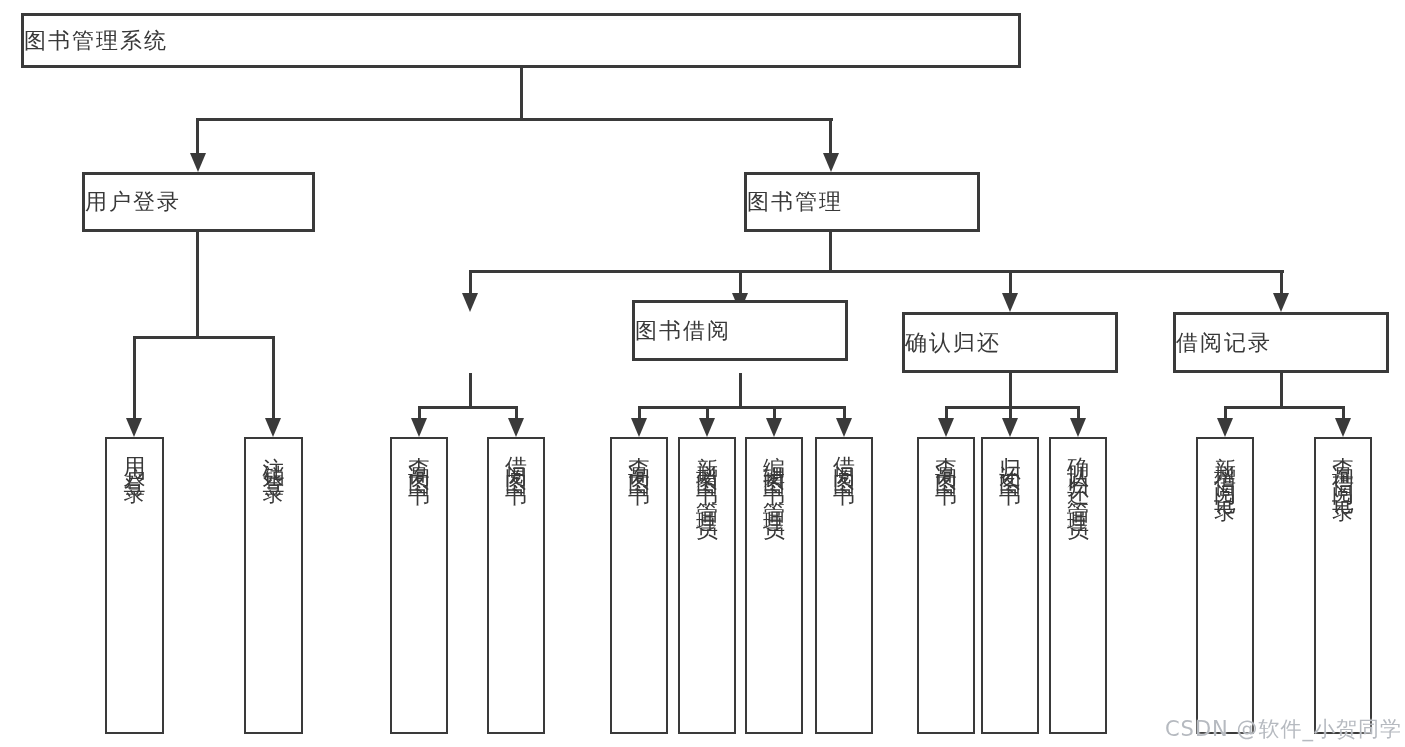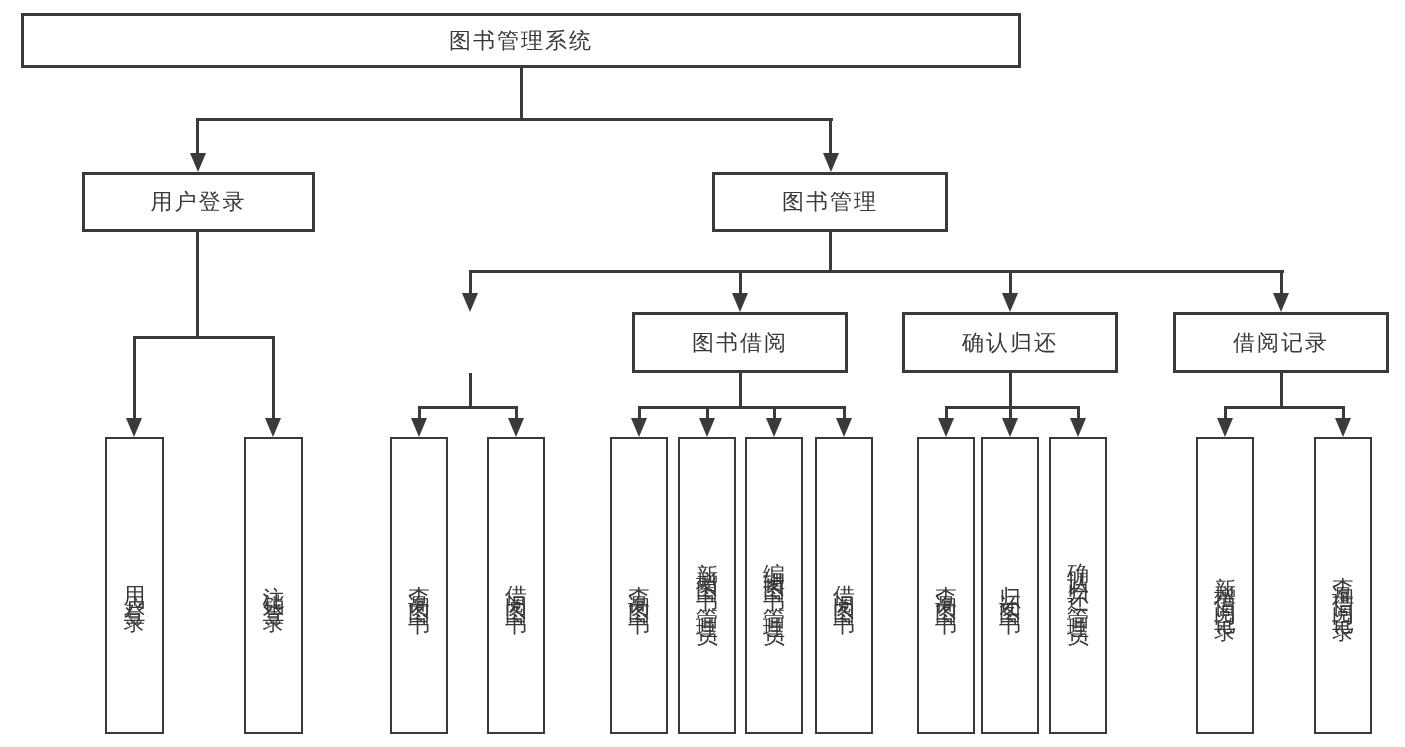"图书管理系统" .box { justify-content: center -> flex-start }
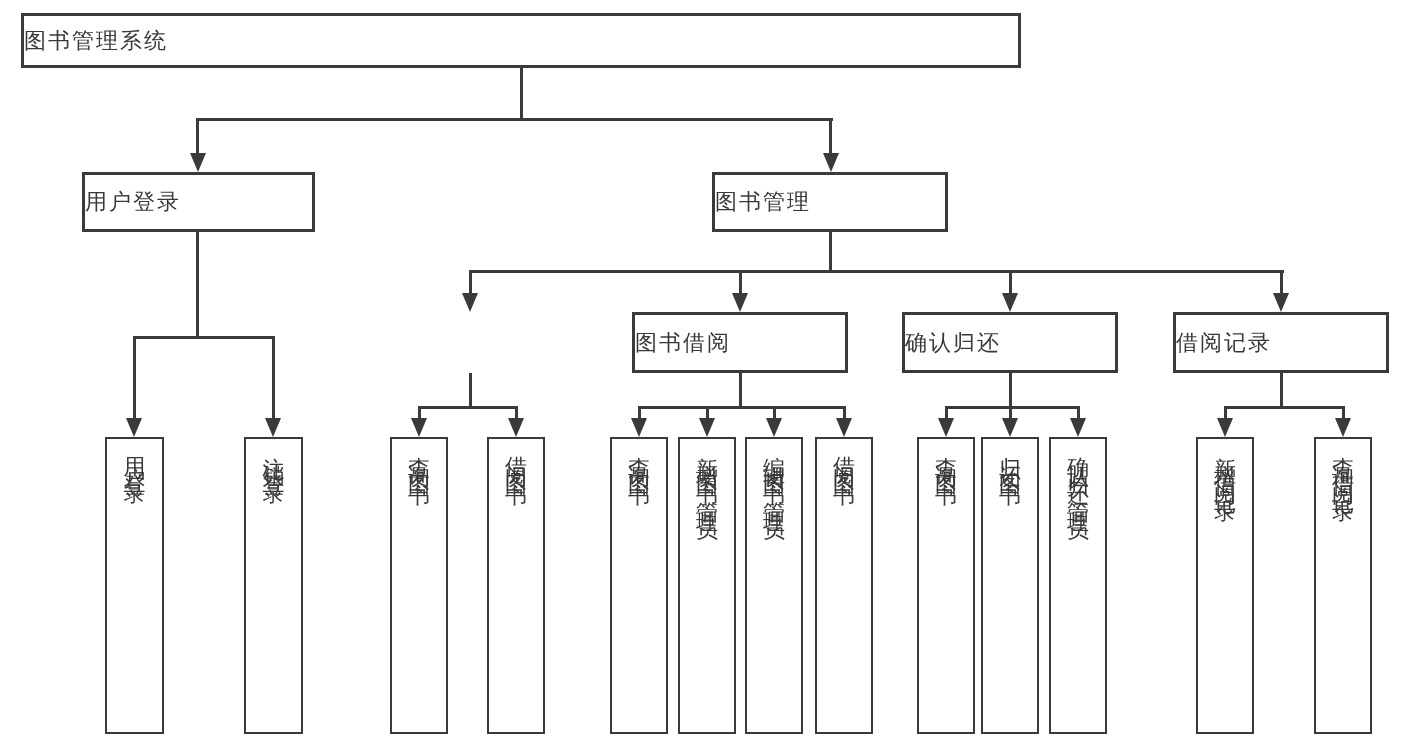"图书管理" div.box { left: 712px -> 744px }
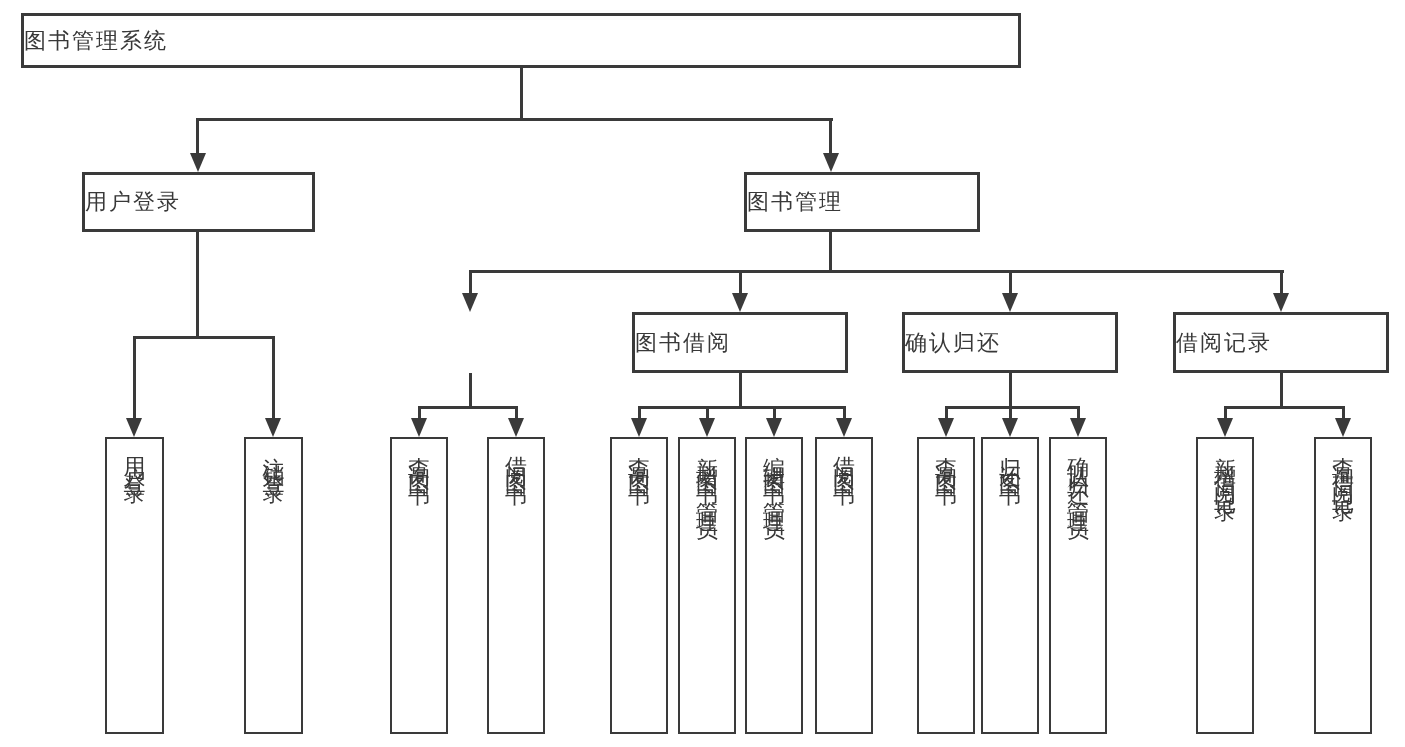"图书借阅" div.box { top: 312px -> 300px }
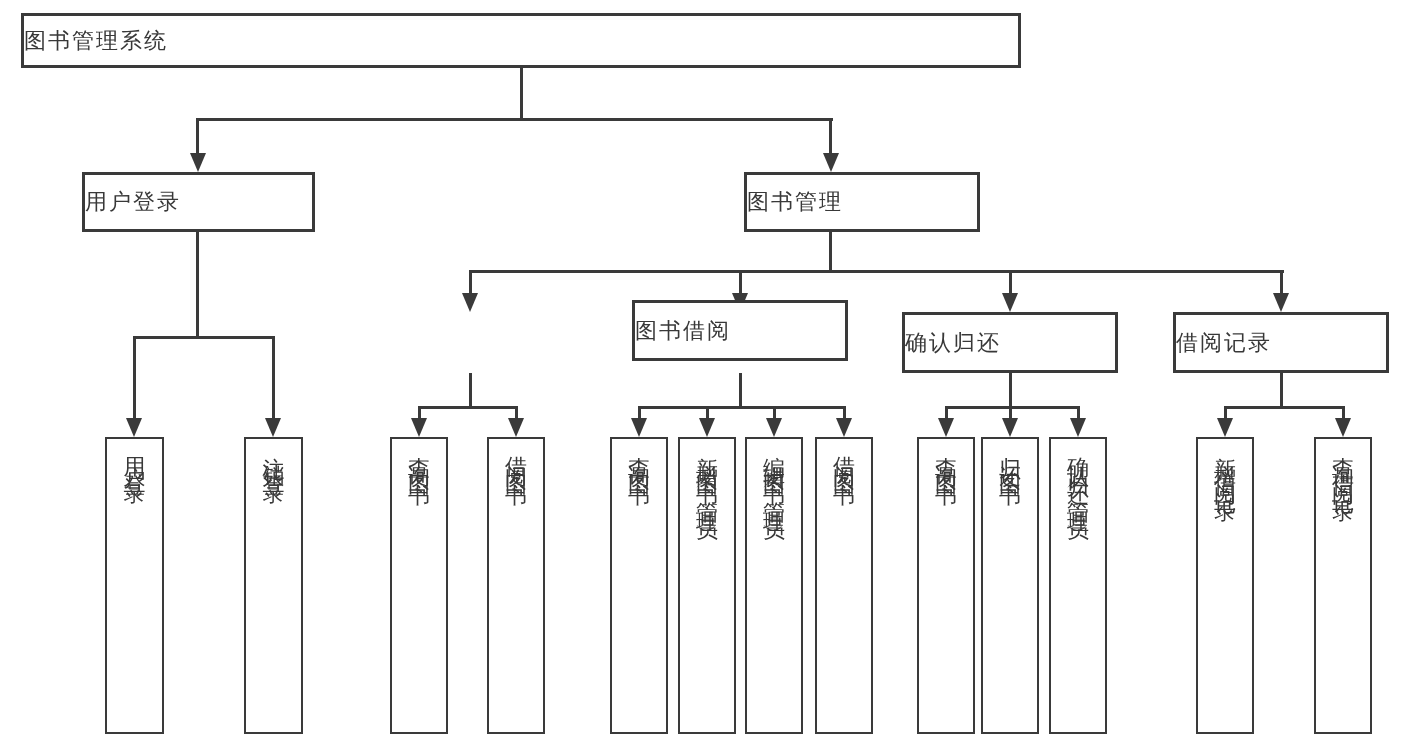"CSDN @软件_小贺同学" div.watermark { html: none -> <div>CSDN @软件_小贺同学</div> }
